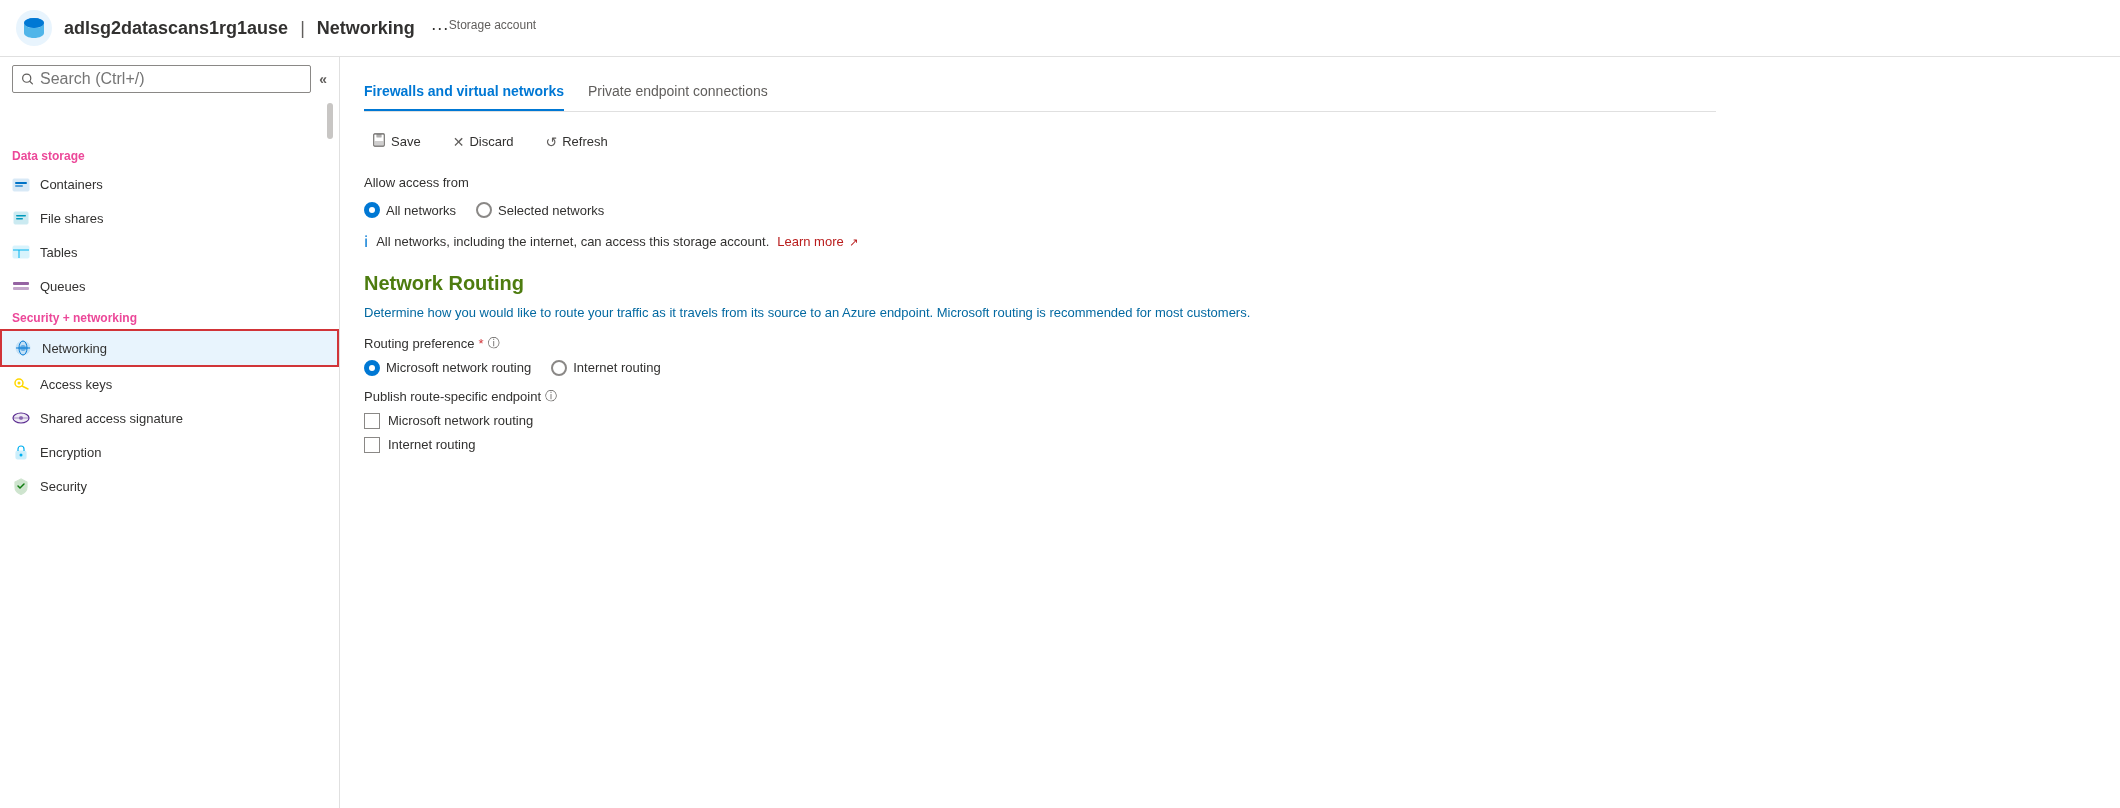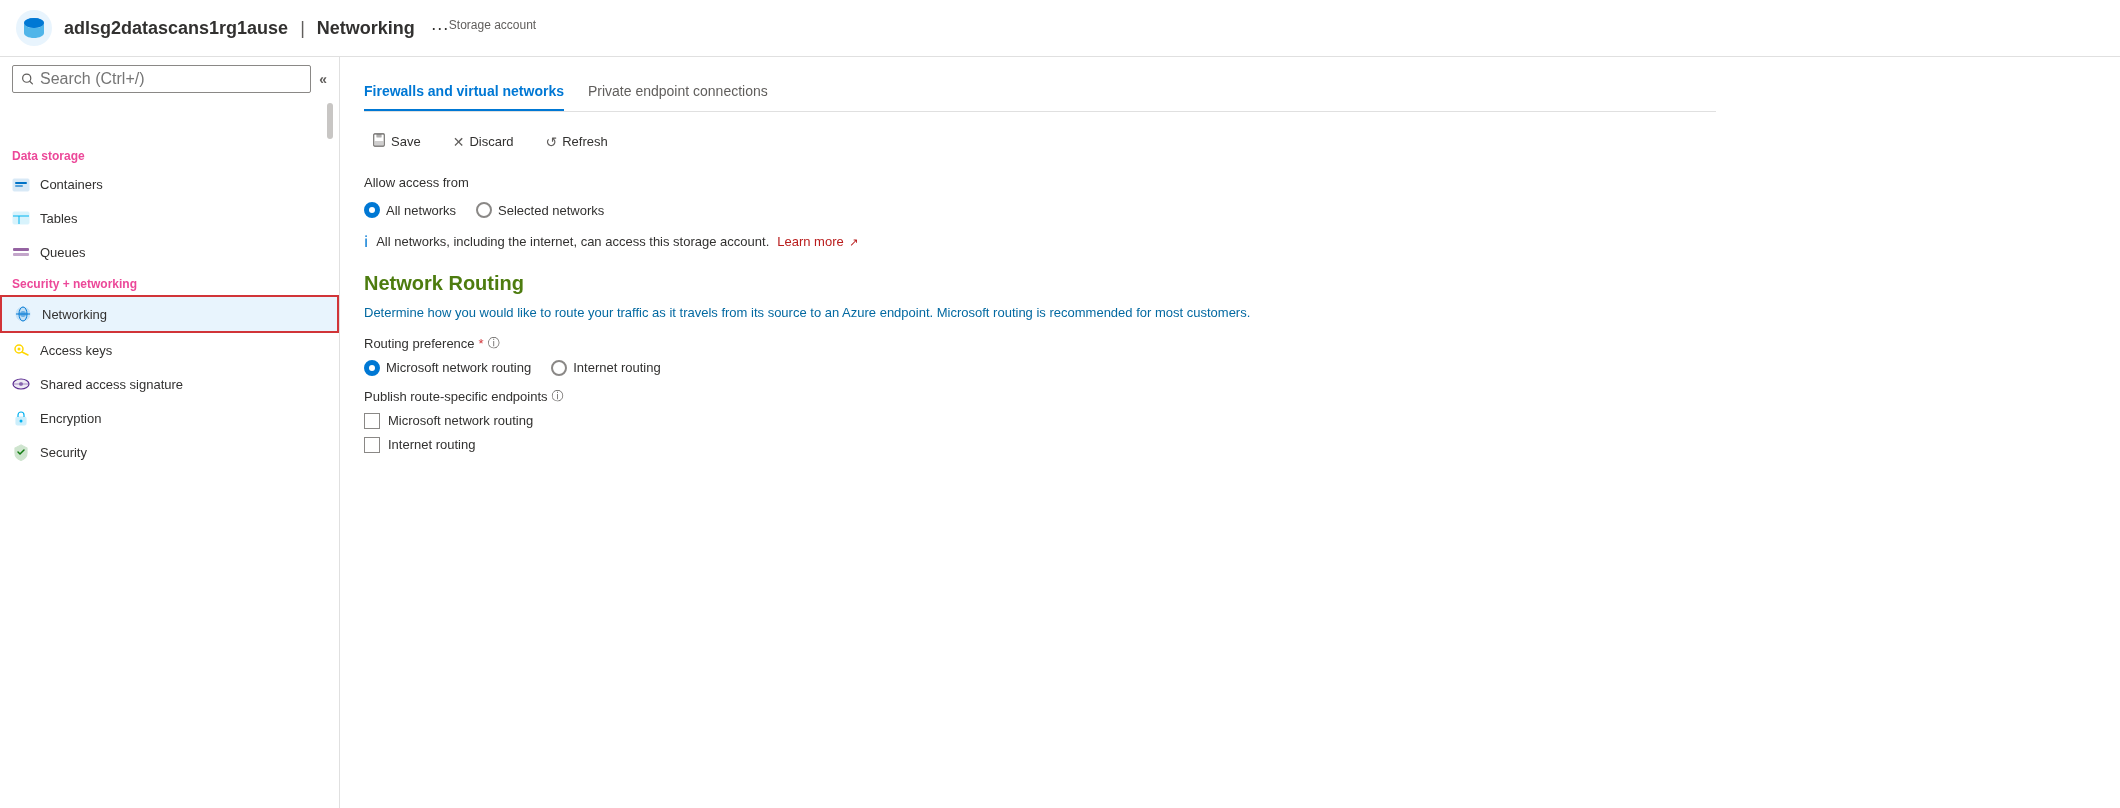"File shares" div.sidebar-item { html: none -> <div> <div> <svg> <rect></rect> <rect></rect> <rect></rect> </svg> </div> <span>File shares</span> </div> }
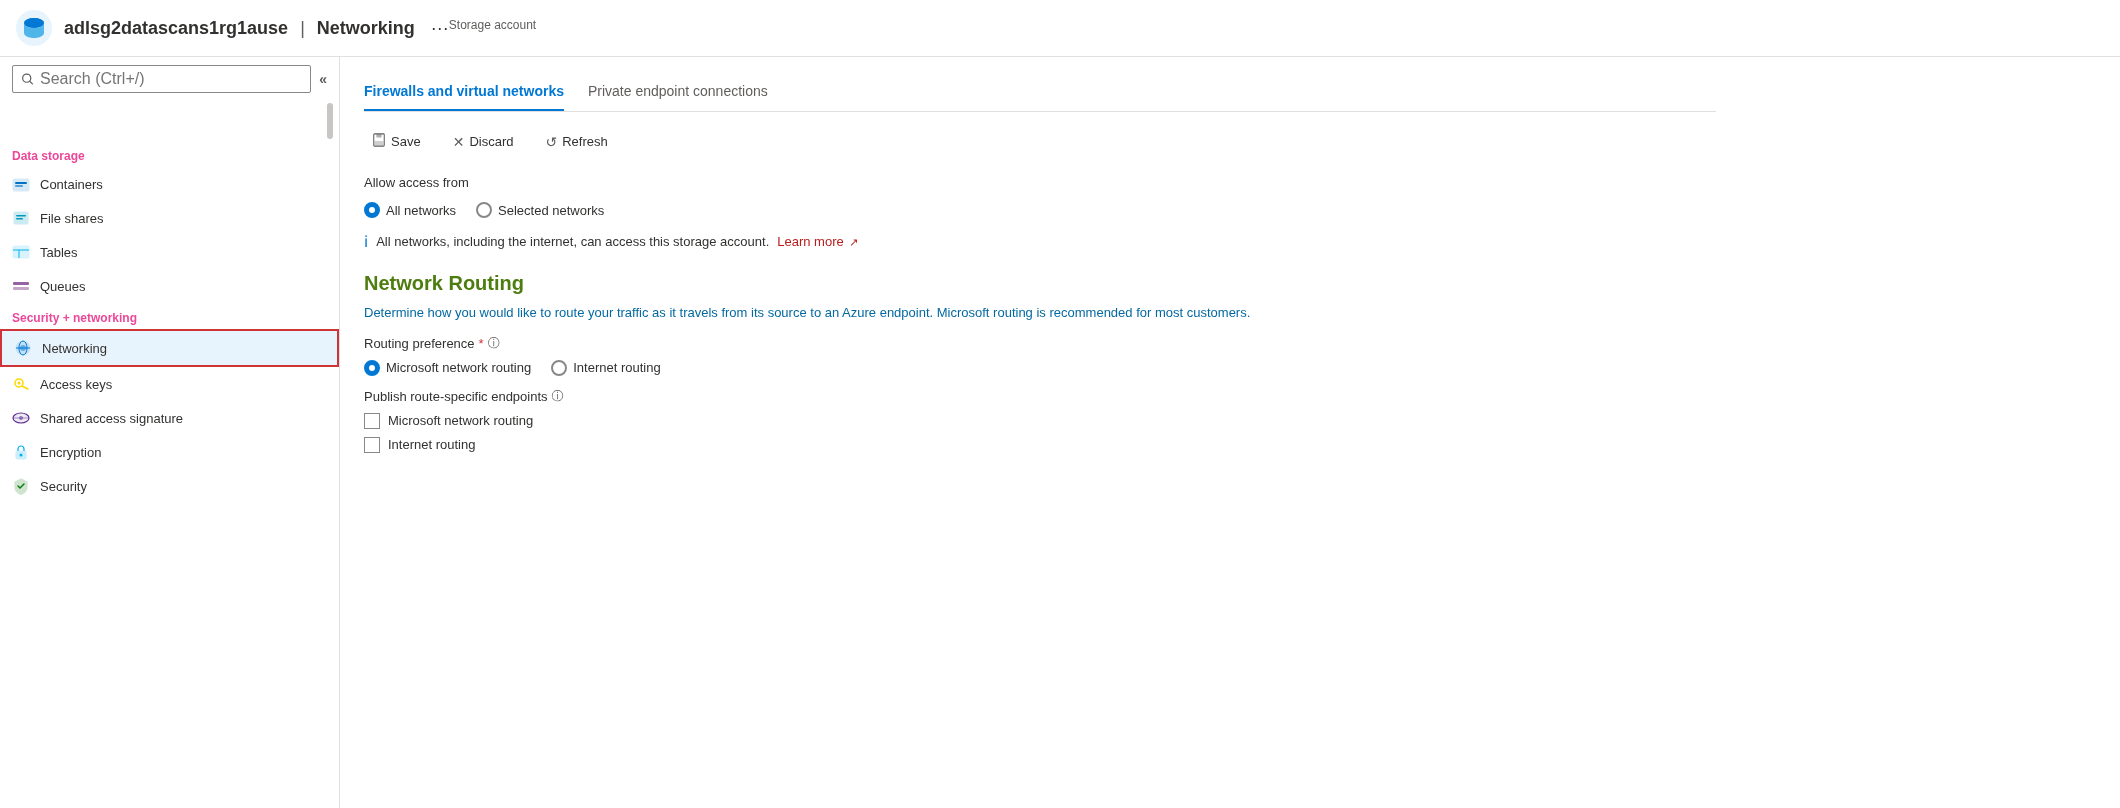"Publish route-specific endpoints" span { text: endpoints -> endpoint }
